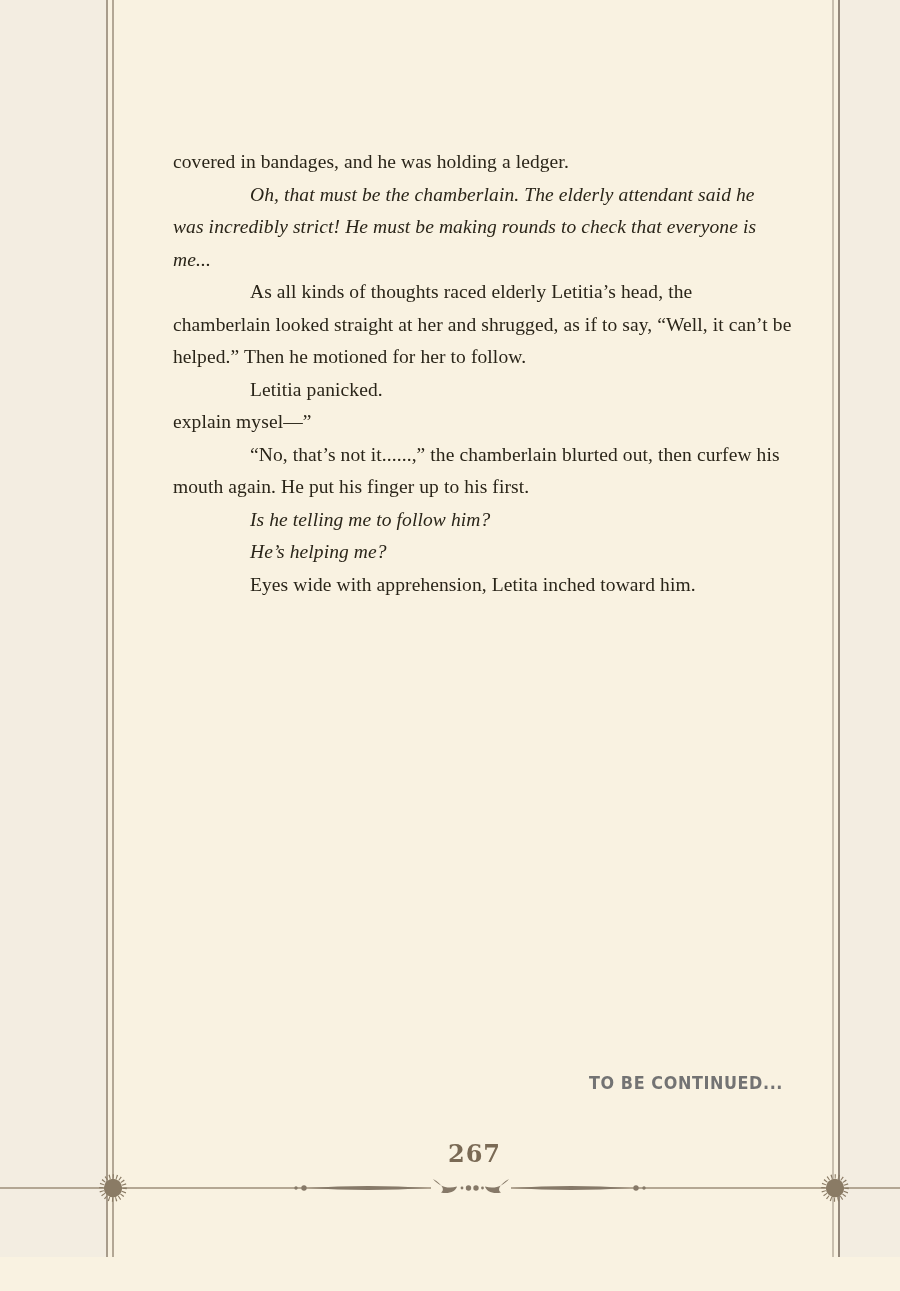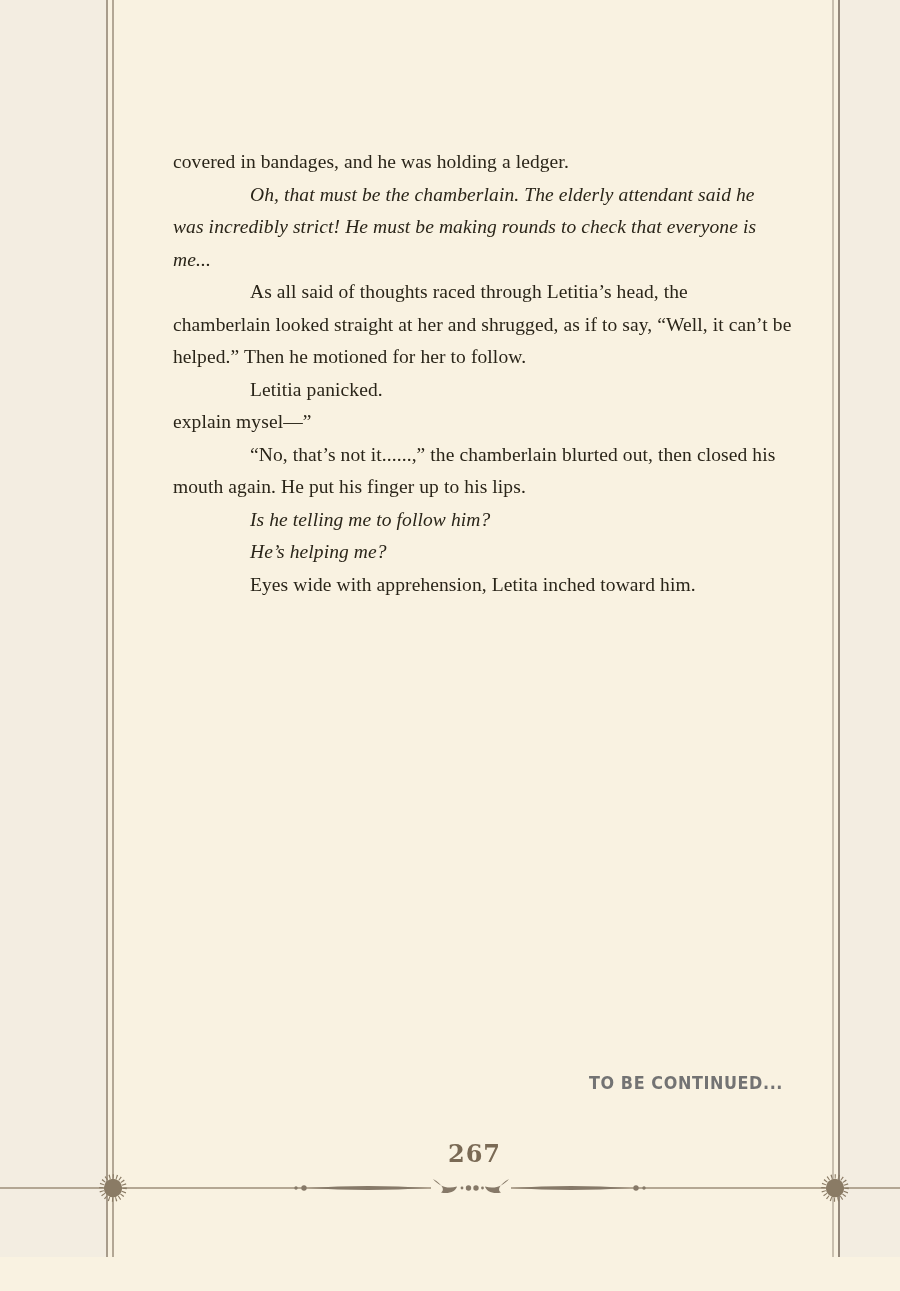"As all said of thoughts" div.ln { text: said of thoughts raced through -> kinds of thoughts raced elderly }
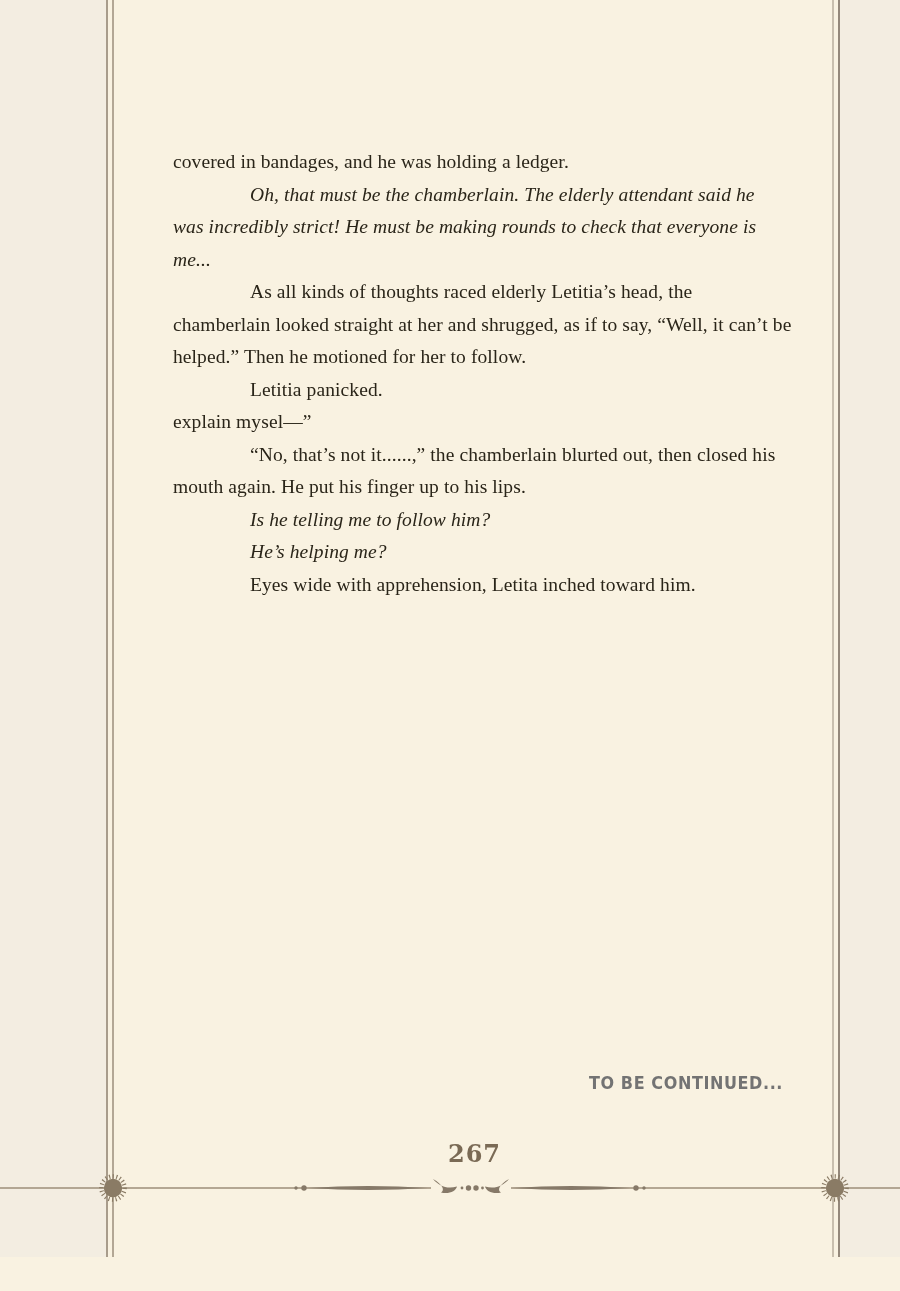"“No, that’s not it......,” the" div.ln { text: closed -> curfew }
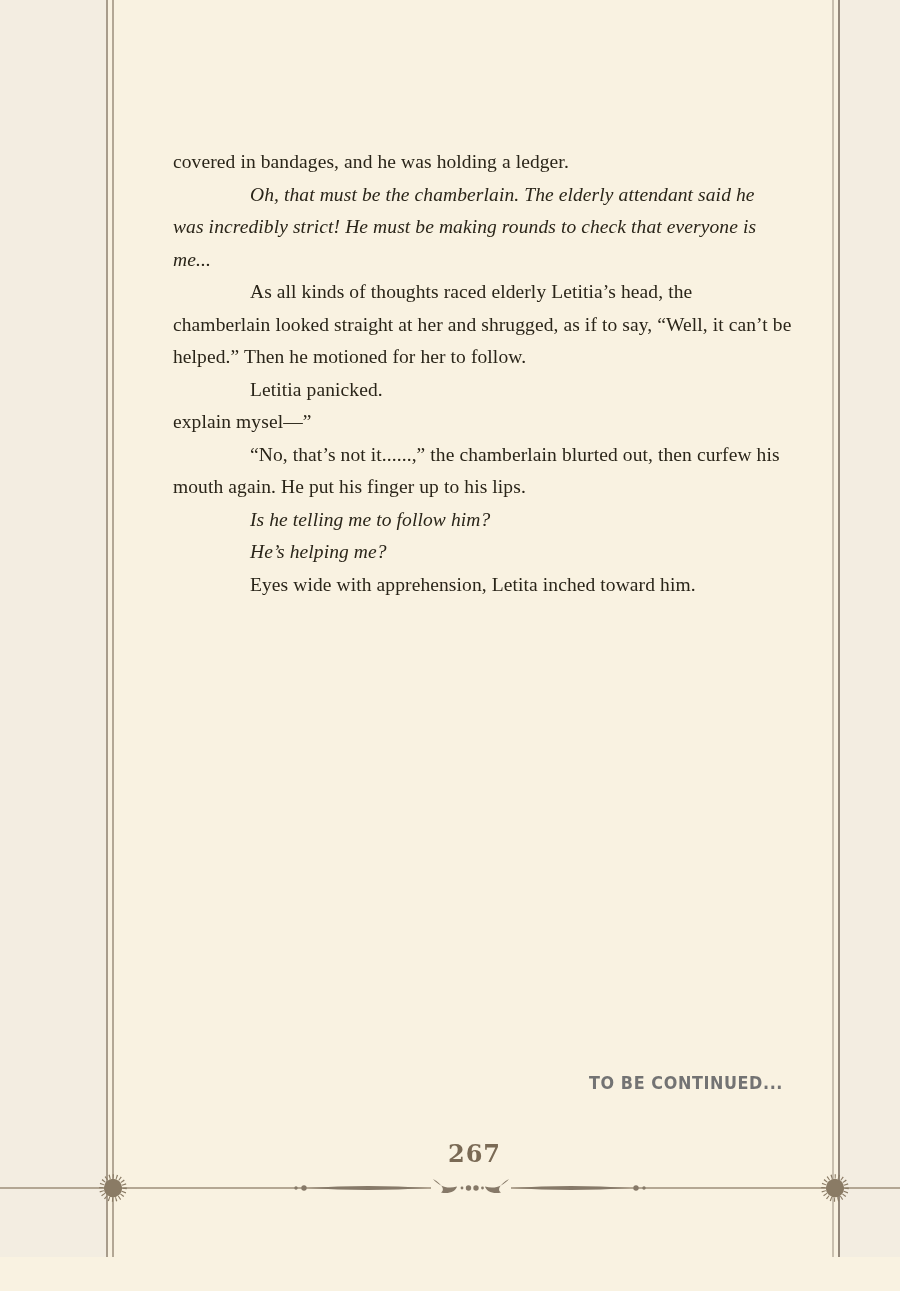"mouth again. He put his" div.ln { text: lips -> first }
